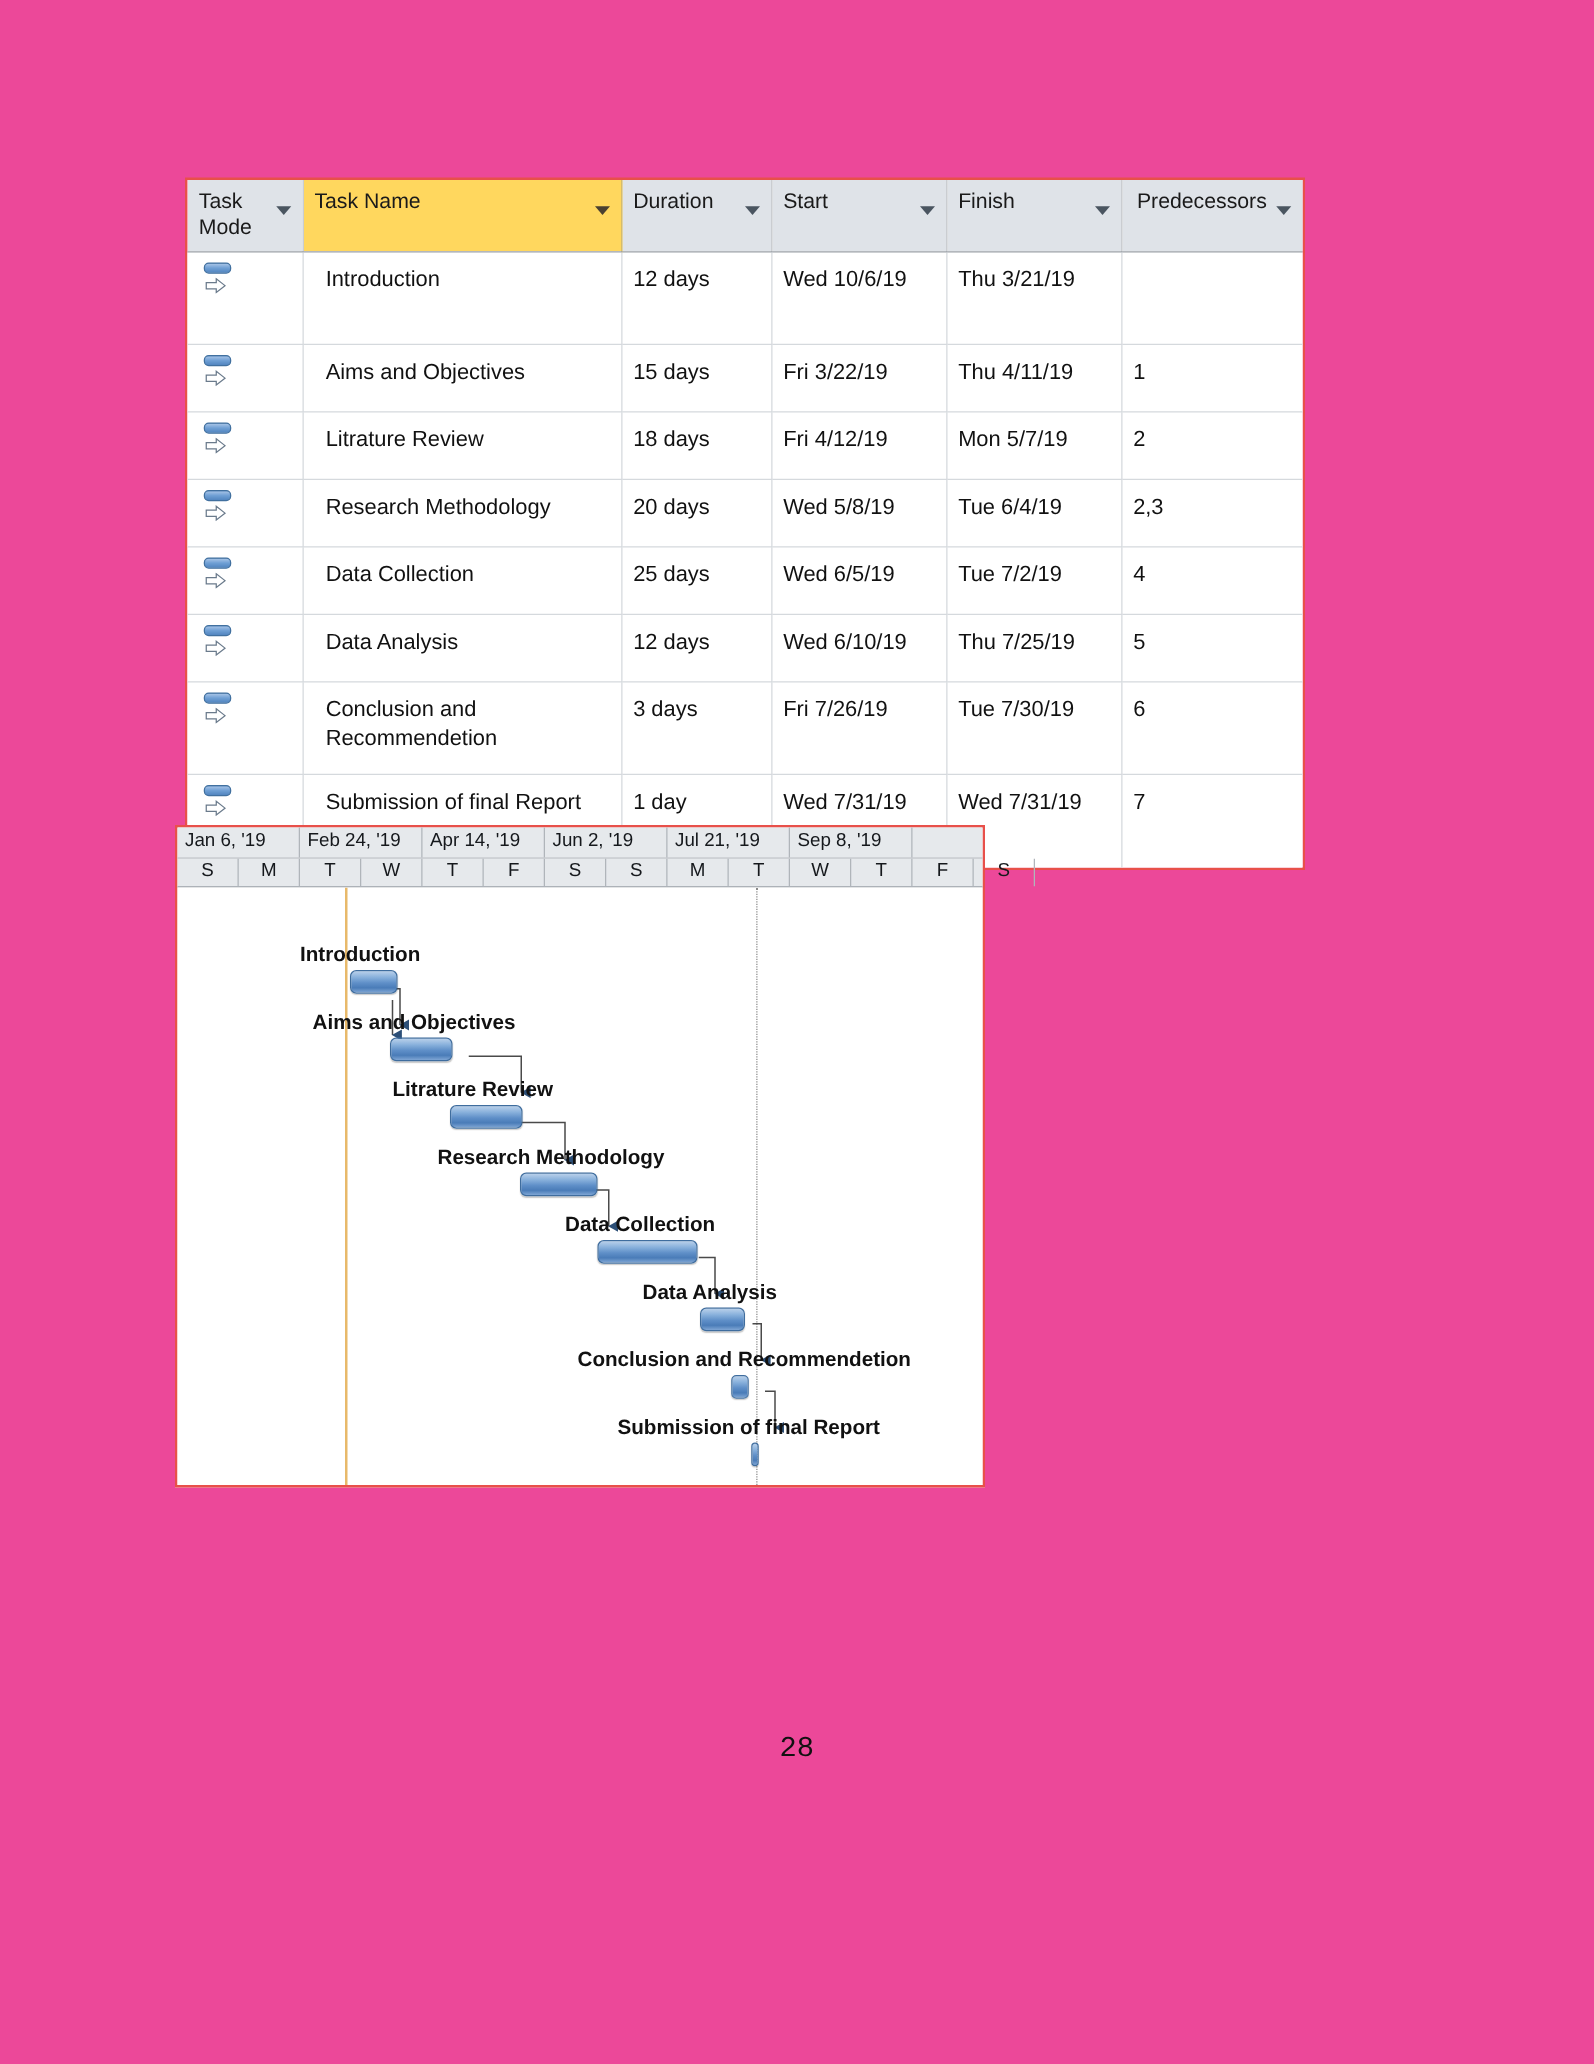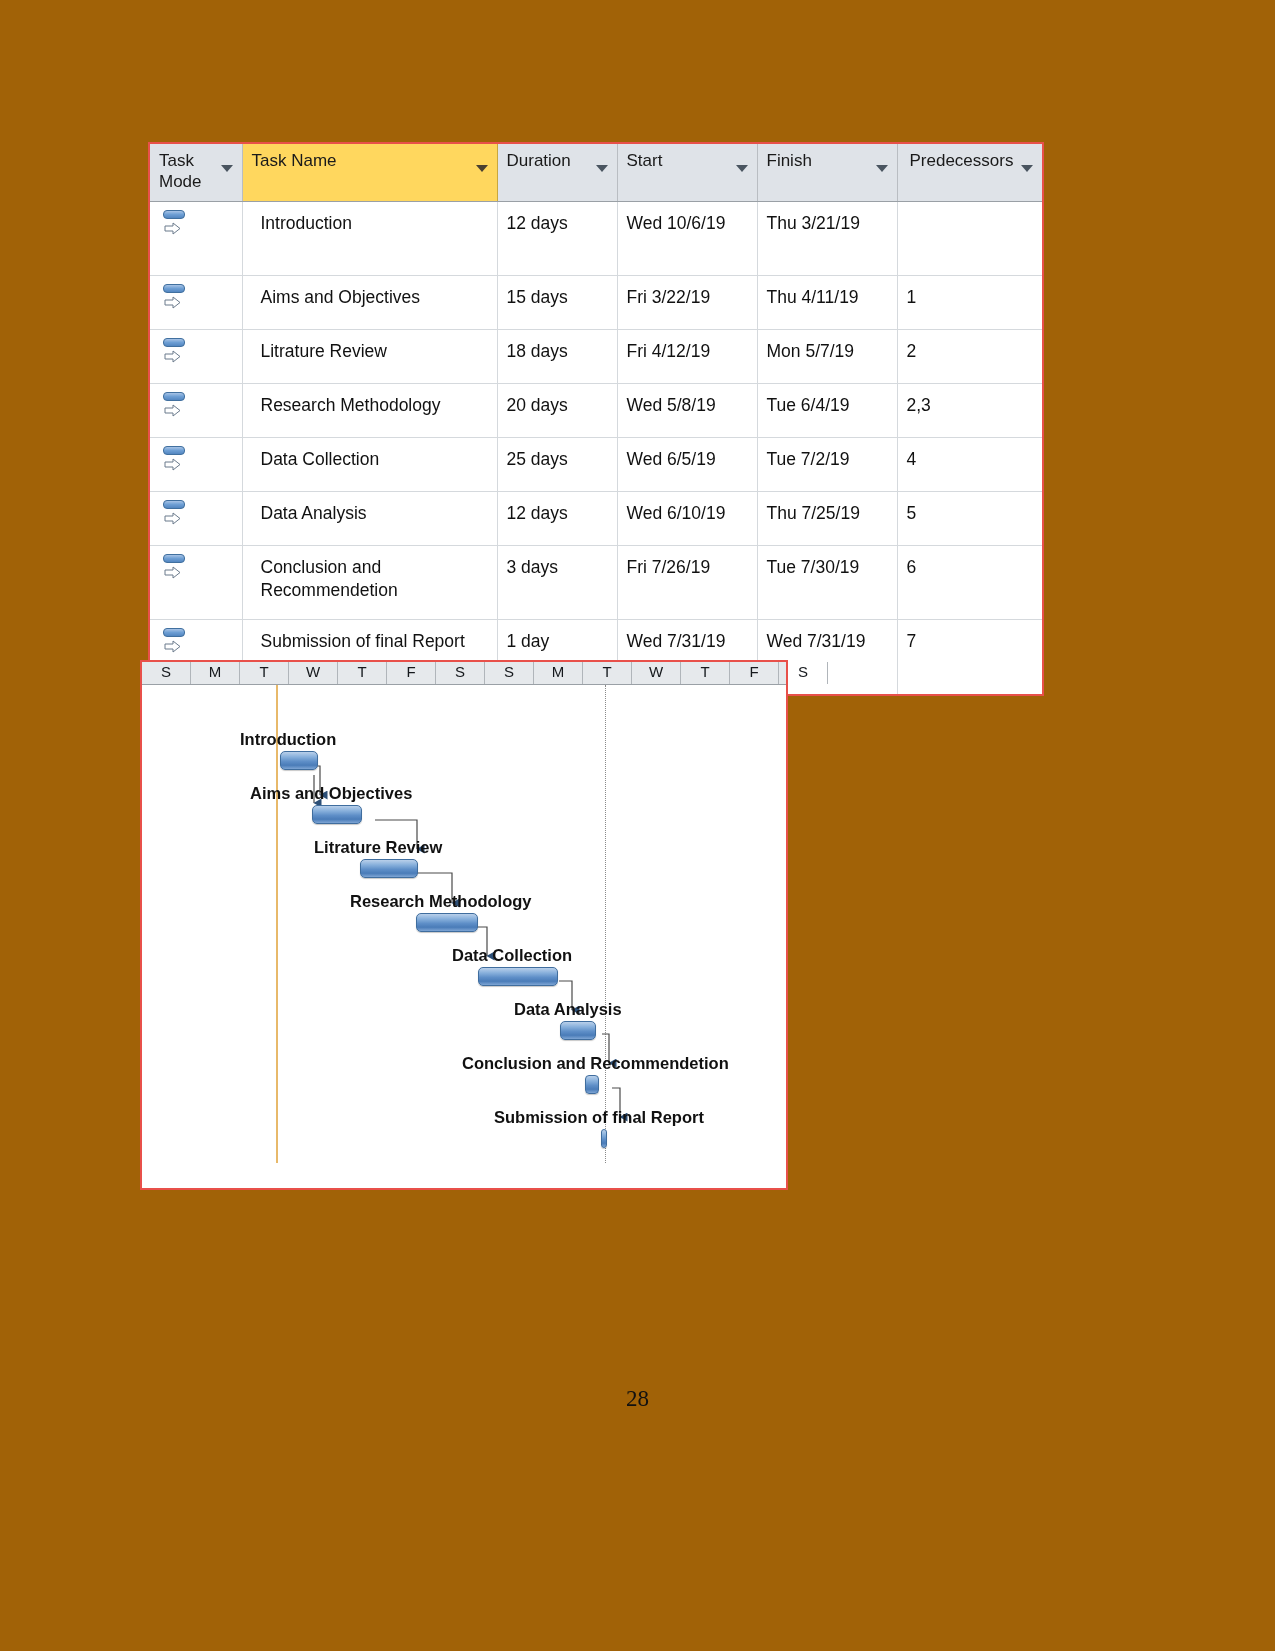"Task Mode" #page { background: #a16207 -> #ec4899 }
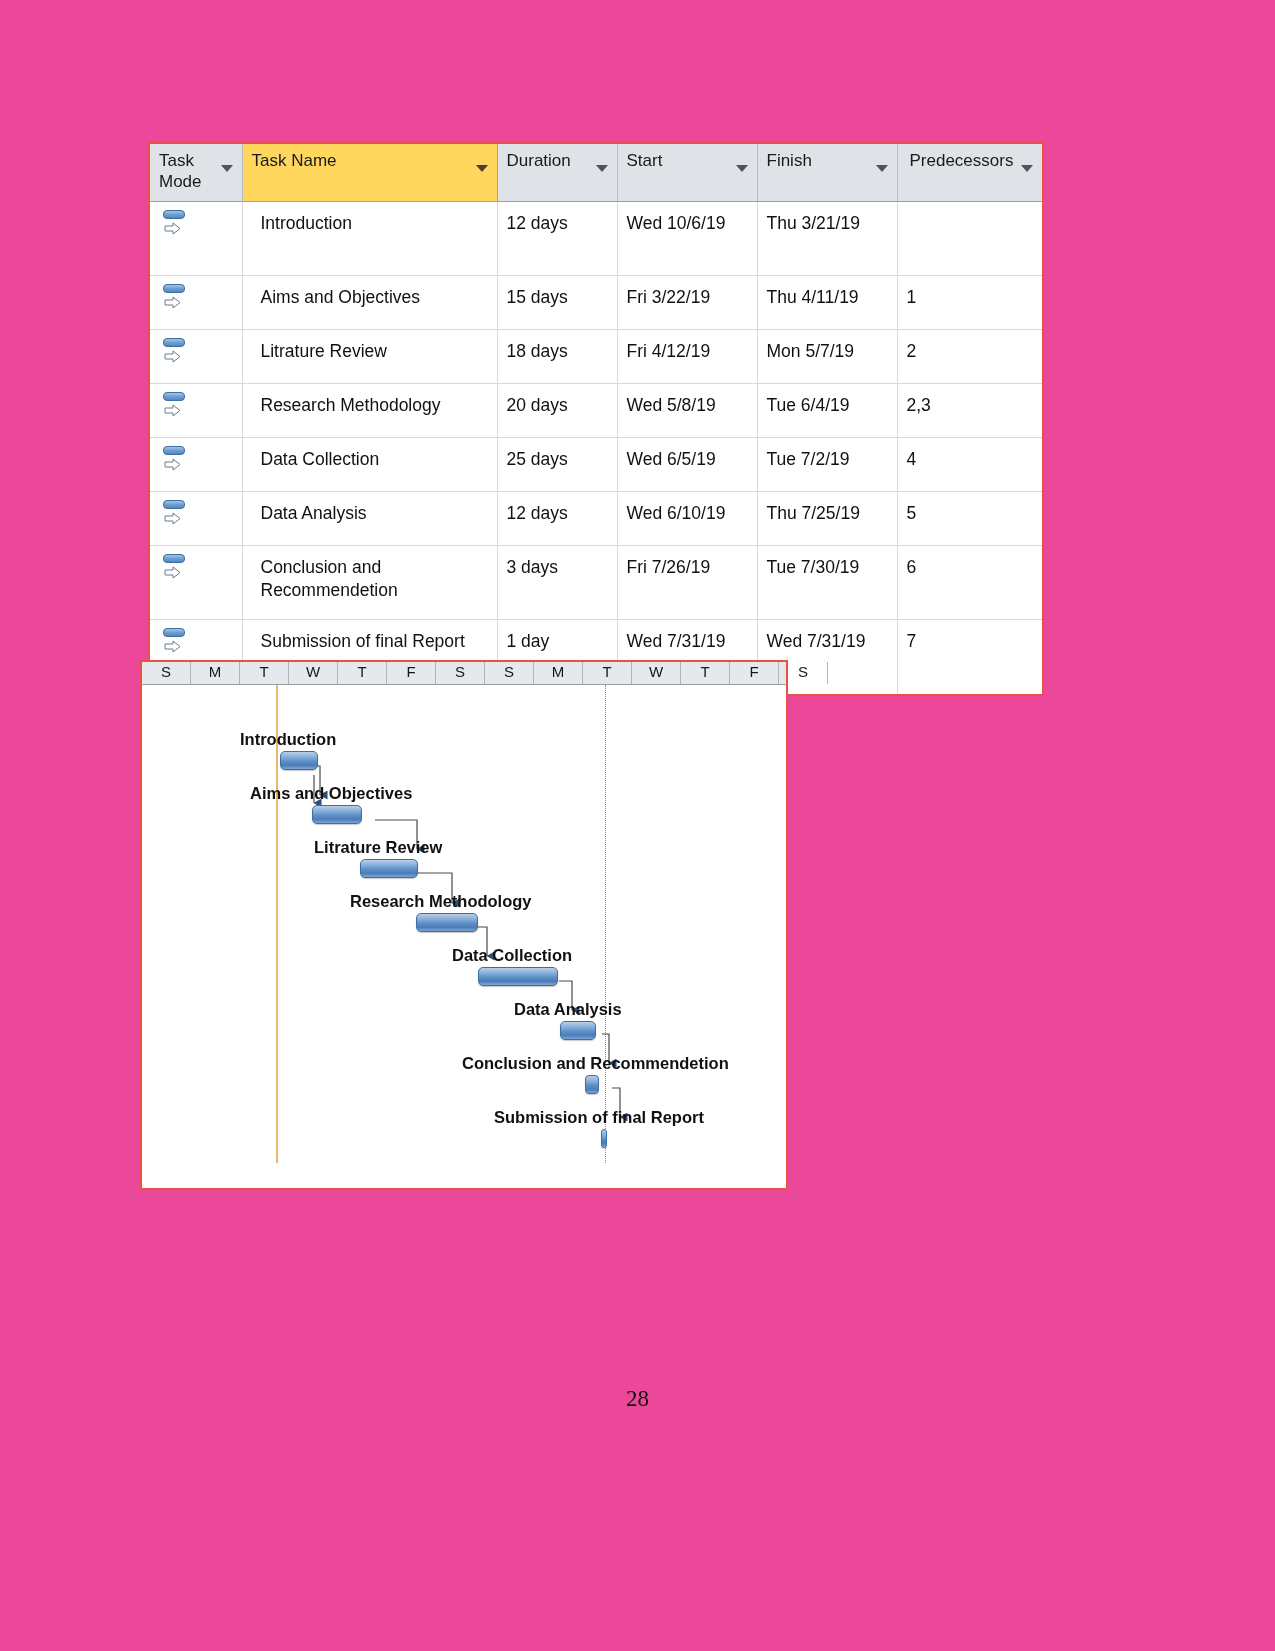"Jan 6, '19" div.tl-months { html: none -> <div> <div>Jan 6, '19</div> <div>Feb 24, '19</div> <div>Apr 14, '19</div> <div>Jun 2, '19</div> <div>Jul 21, '19</div> <div>Sep 8, '19</div> </div> }
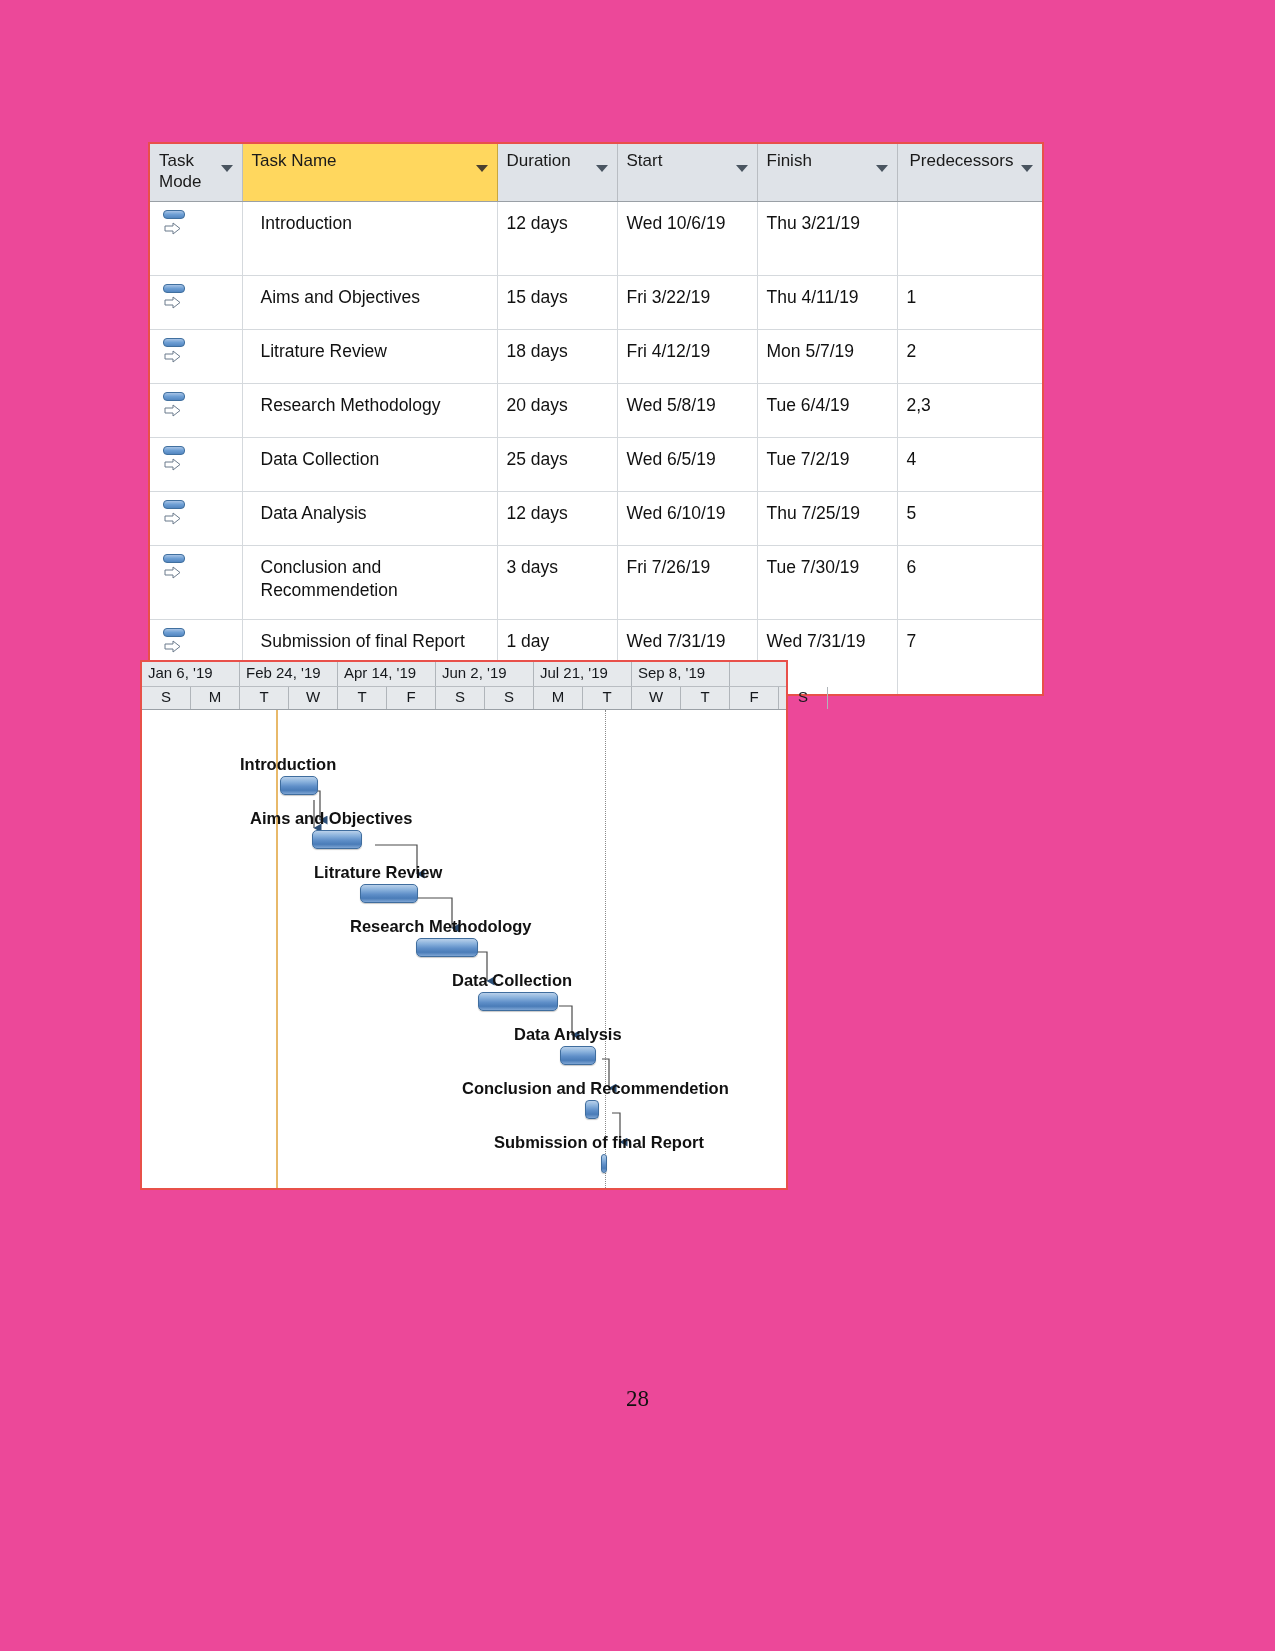"28" #page-number { font-family: Liberation Serif, serif -> Liberation Mono, monospace }
